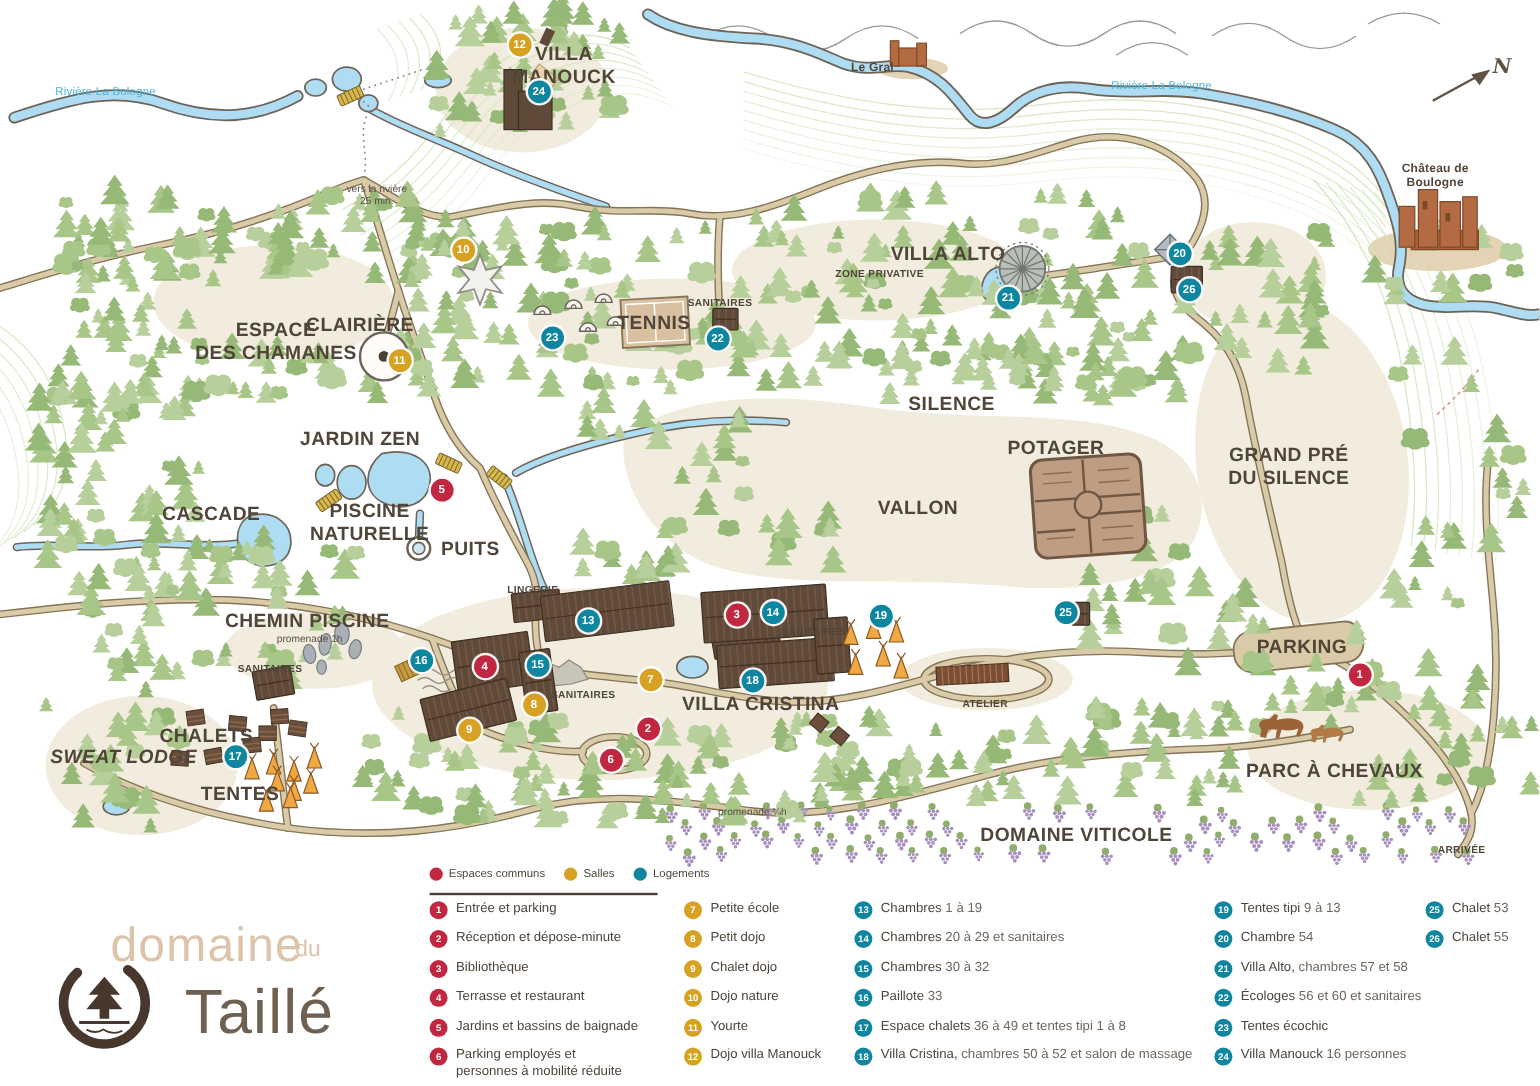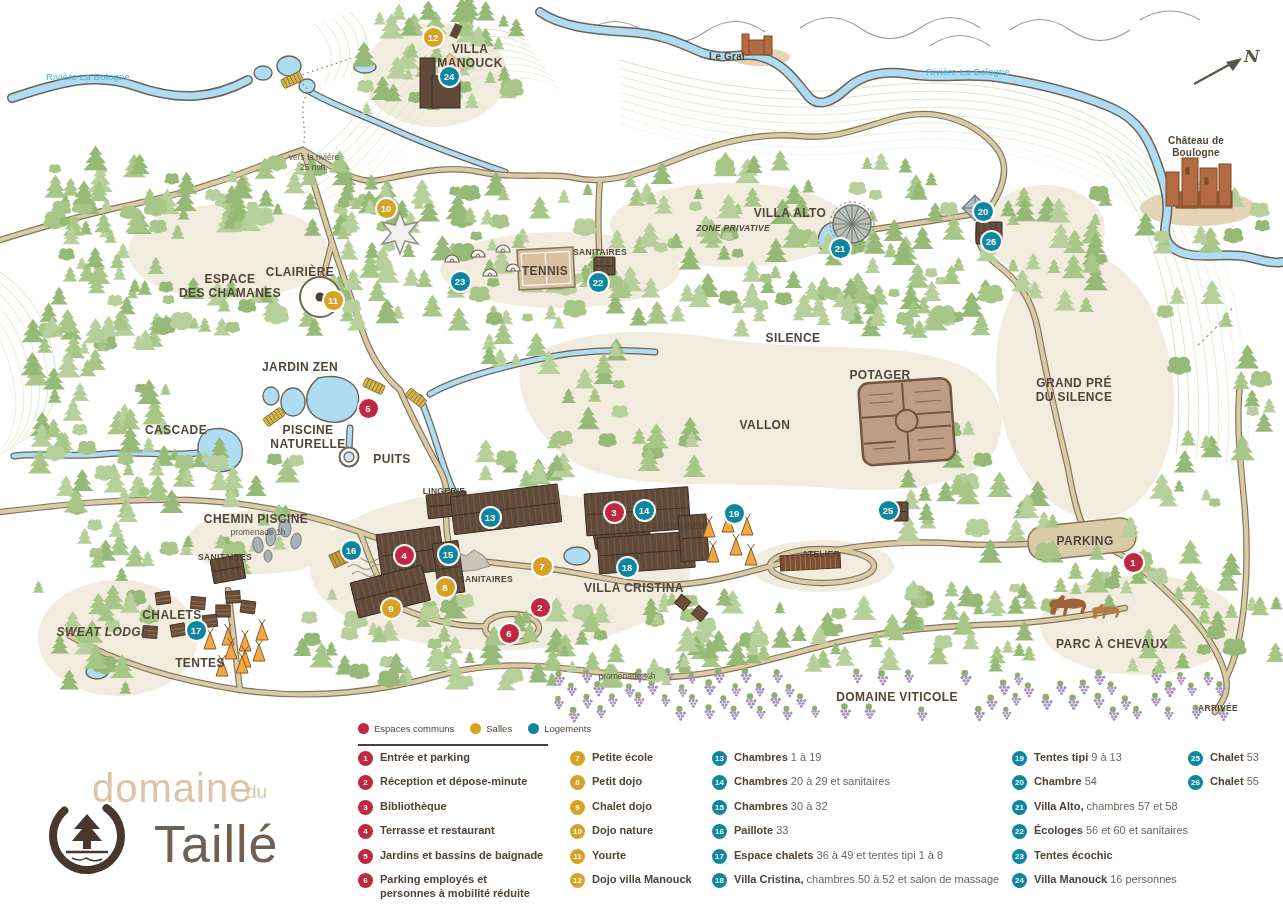"VILLA" .map-label { font-size: 12px -> 16px }
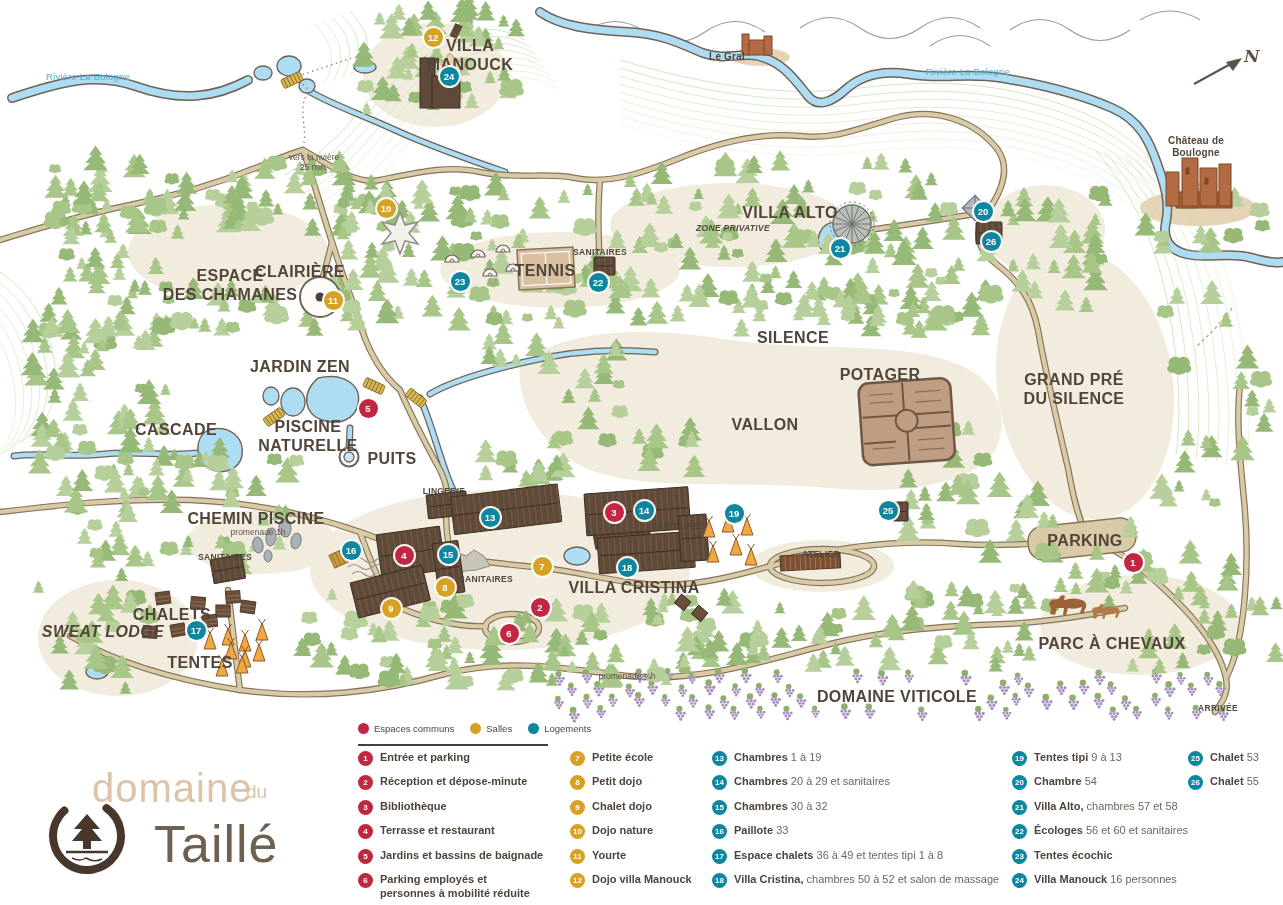"ZONE PRIVATIVE" div.map-label { font-style: italic -> none }
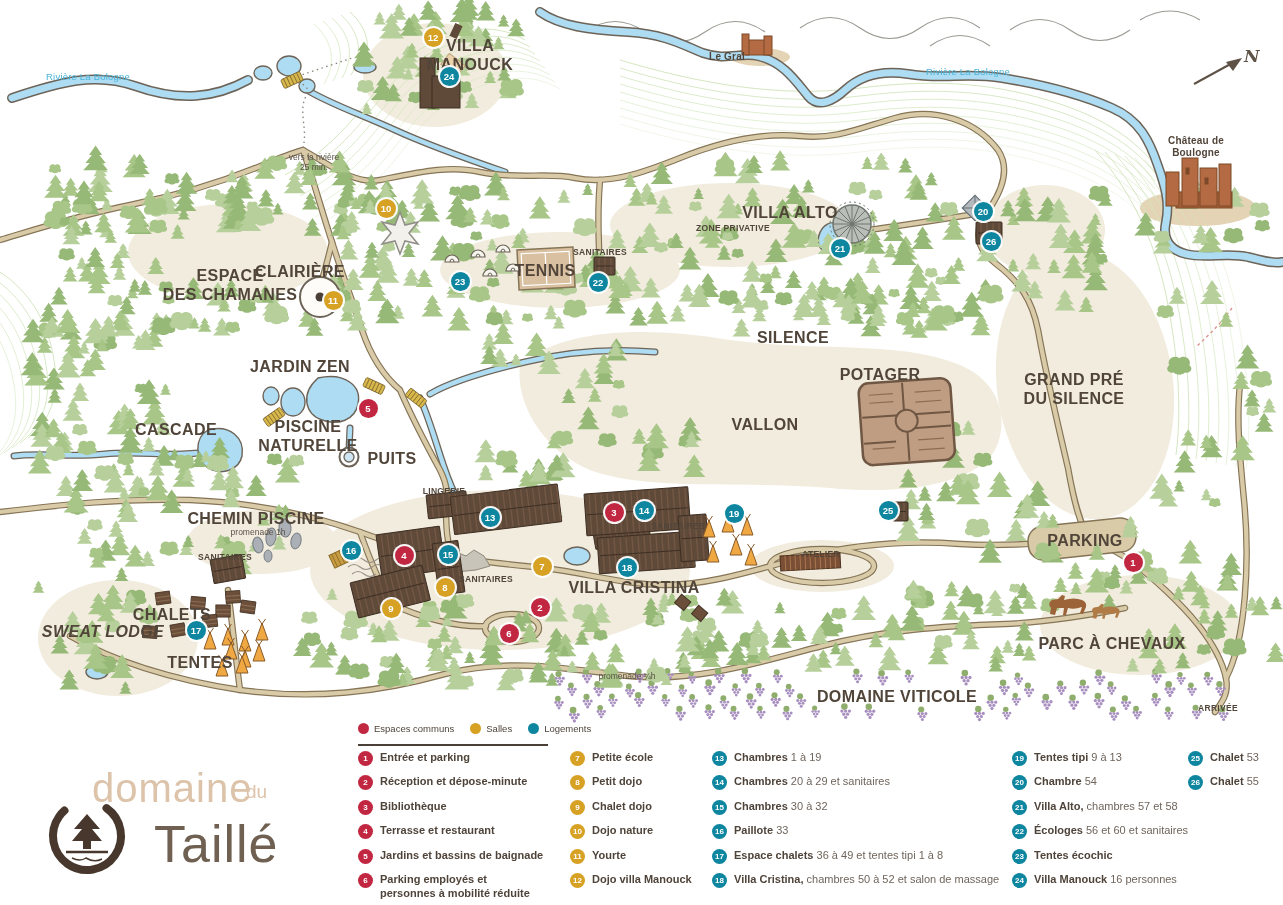"ATELIER" div.map-label { top: 554px -> 586px }
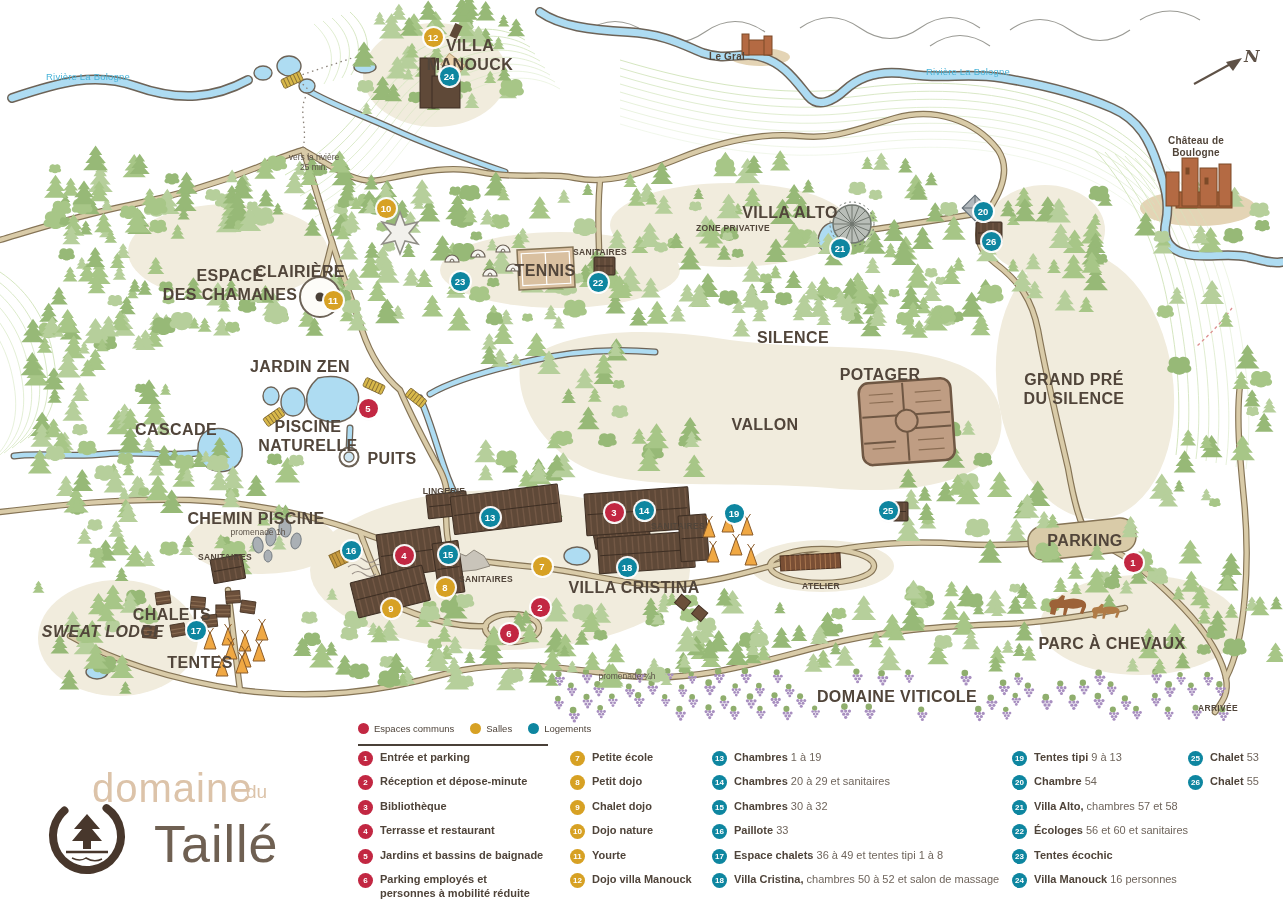"Entrée et parking" .legend-txt b { font-weight: bold -> normal }
